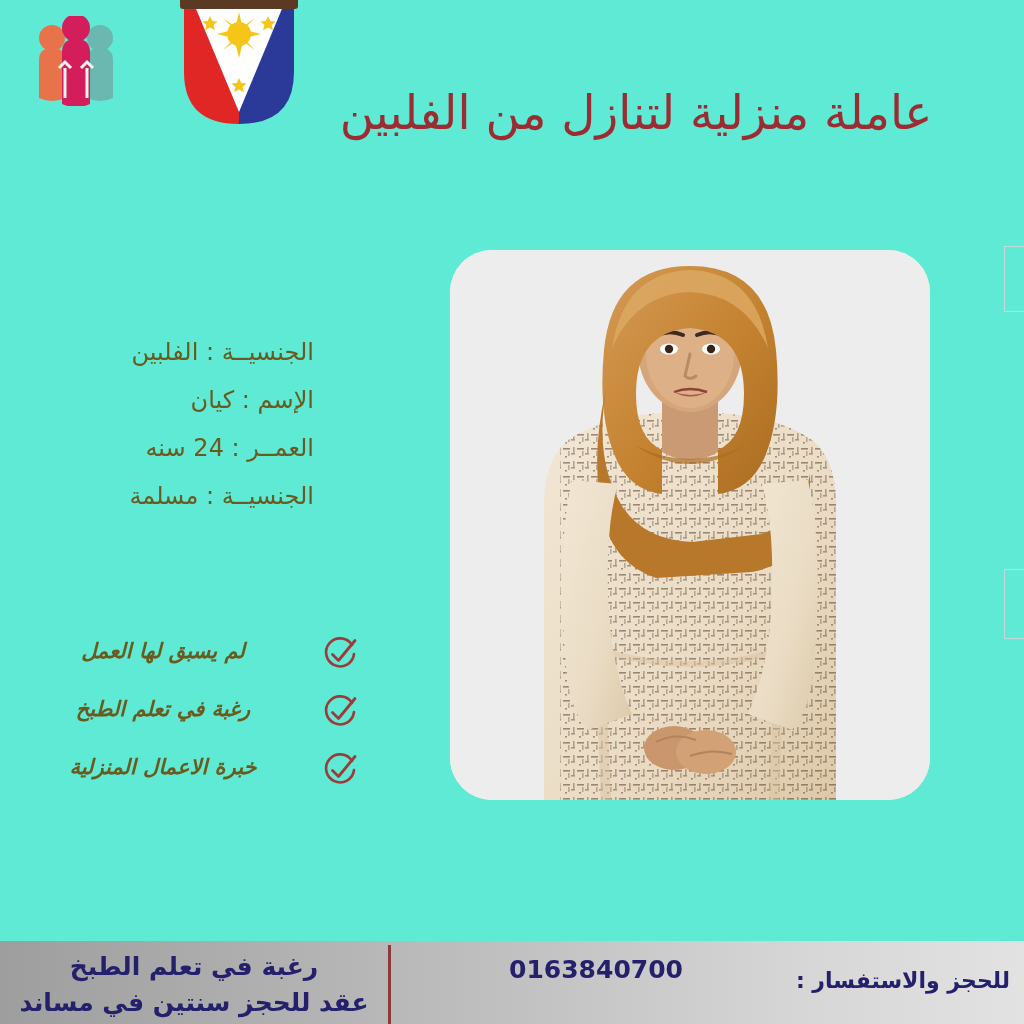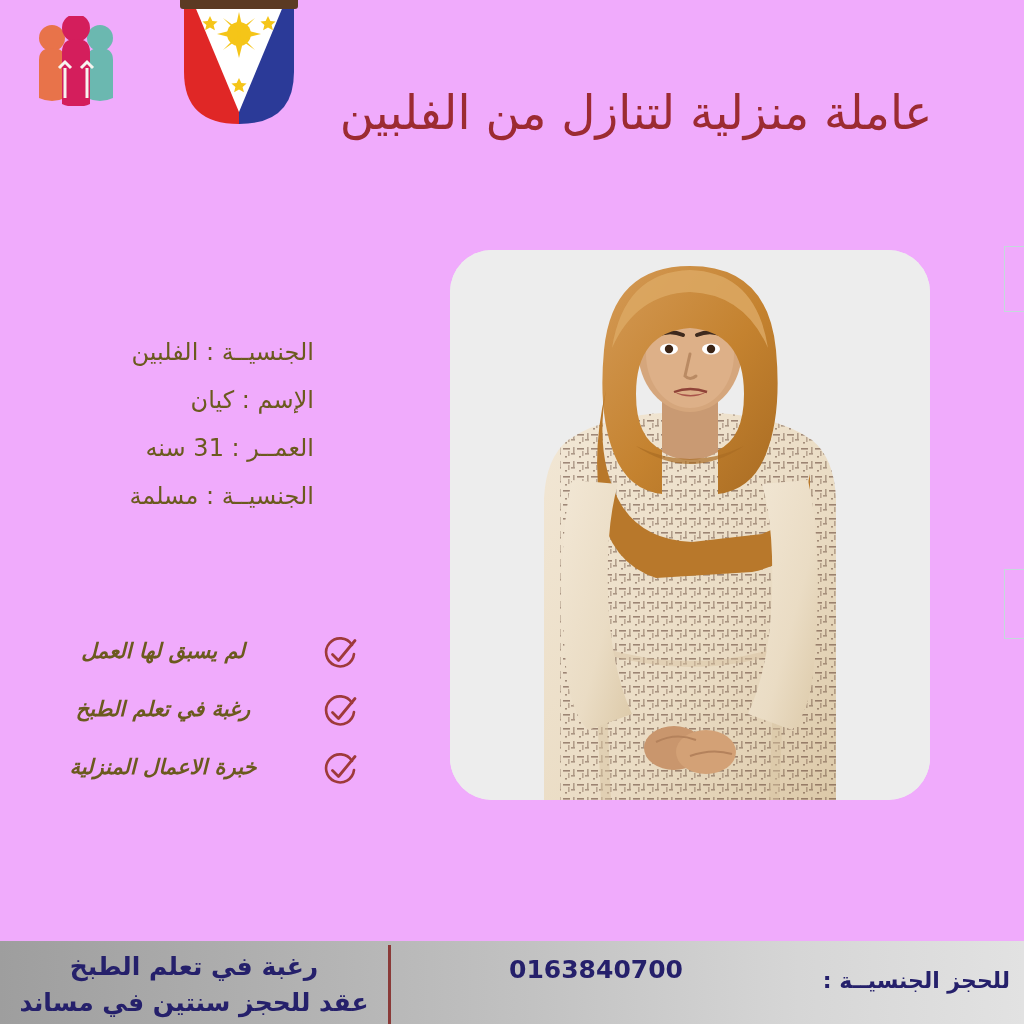"عاملة منزلية لتنازل من الفلبين" .poster { background: #f0abfc -> #5eead4 }
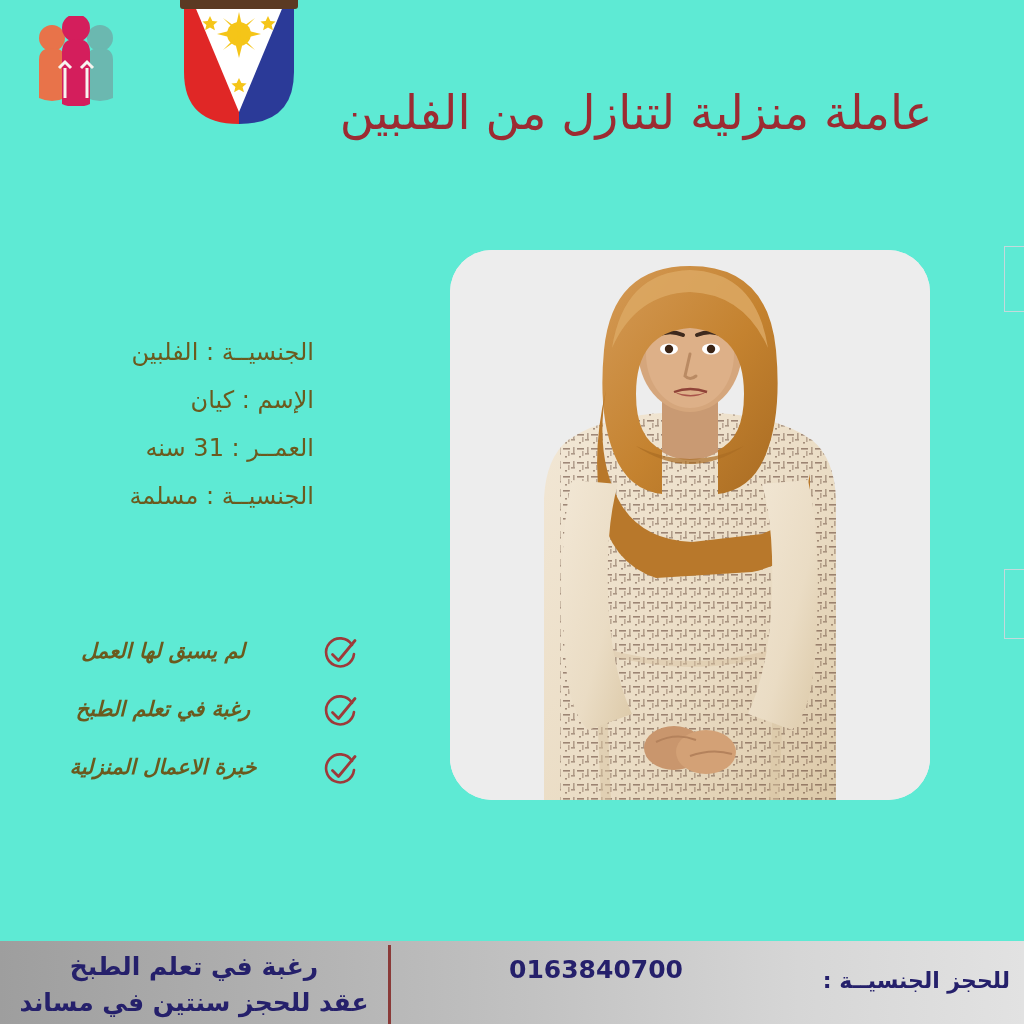"العمــر : 31 سنه" div.info-row { text: 31 -> 24 }
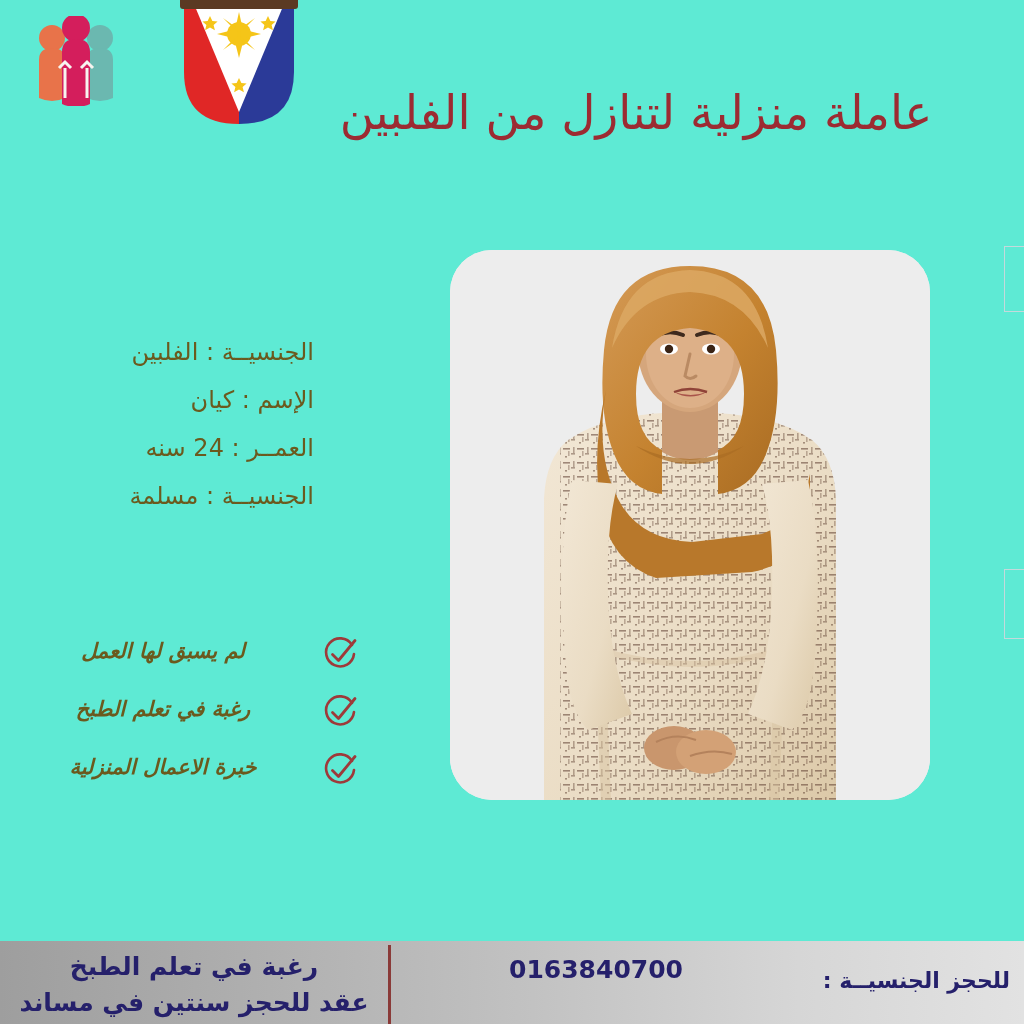"للحجز الجنسيــة :" div.footer-cta { text: الجنسيــة -> والاستفسار }
